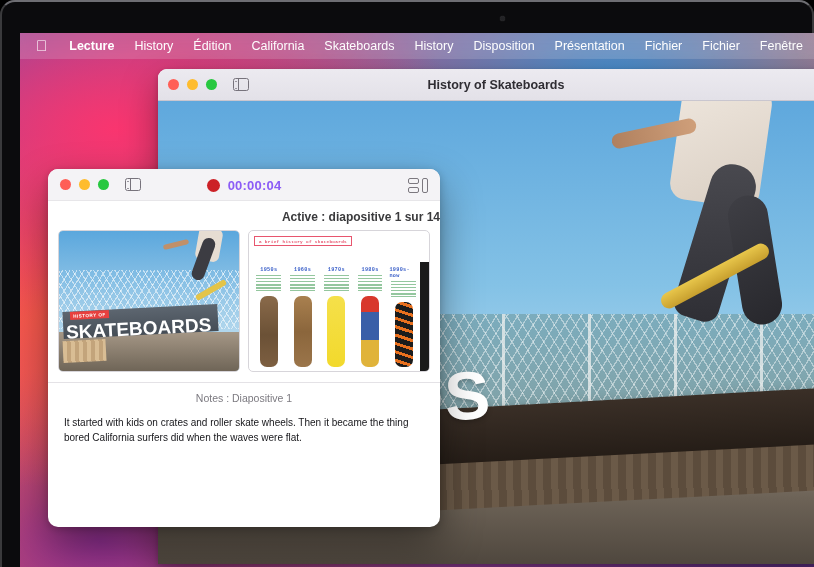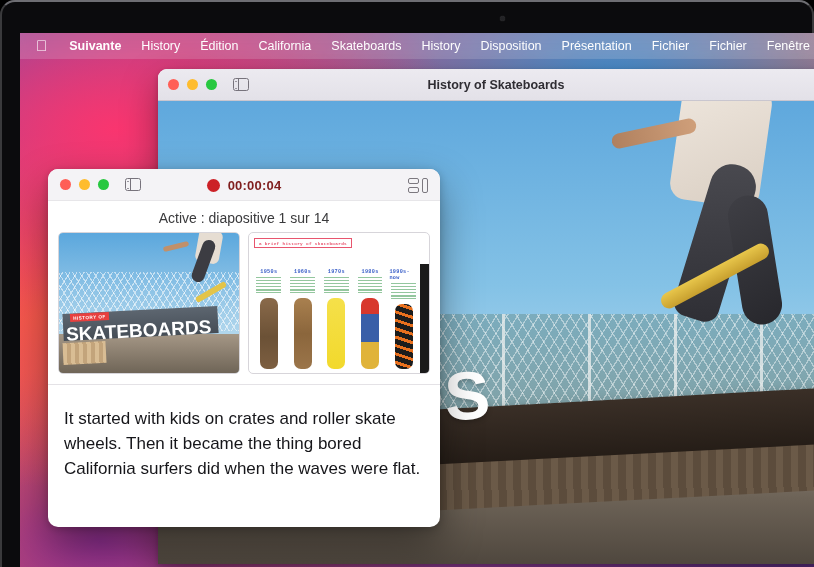"Suivante" span.mi { text: Suivante -> Lecture }
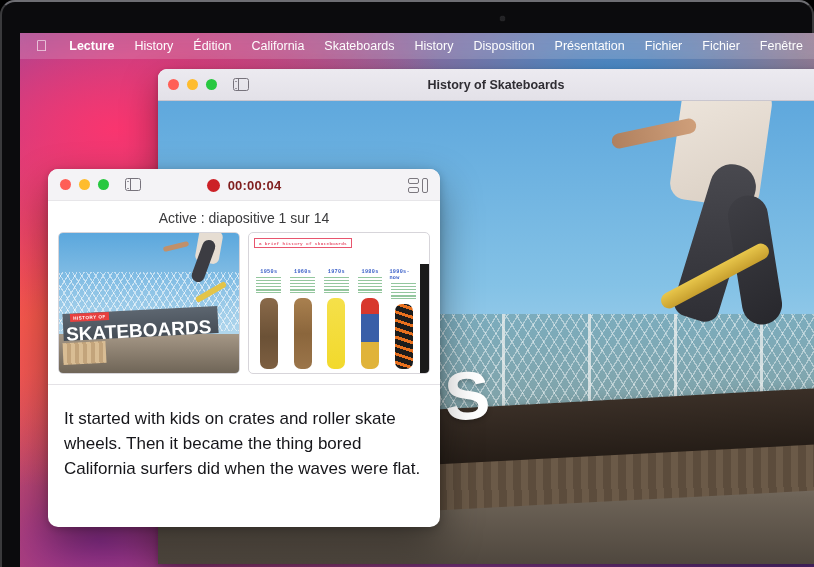"00:00:04" .timer-text { color: #7f1d1d -> #8b5cf6 }
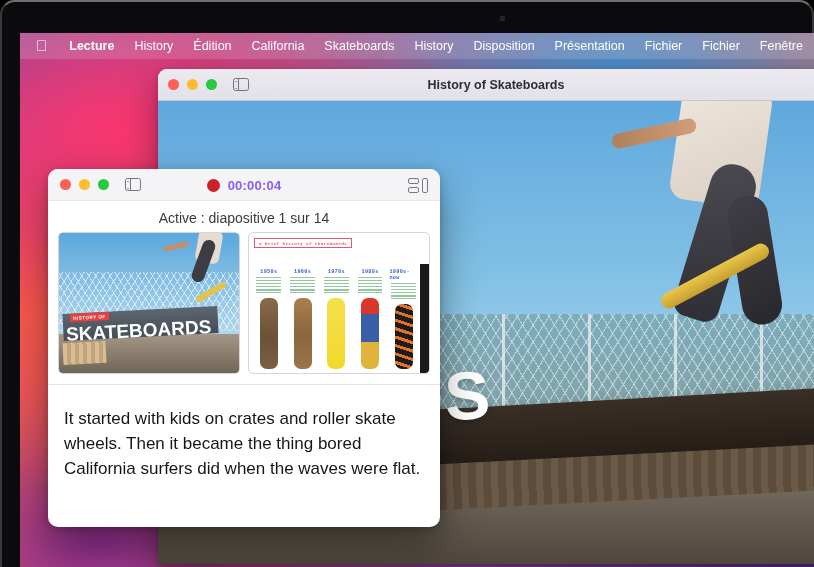"Active : diapositive 1 sur" .pw-label { font-size: 14px -> 12px; font-weight: none -> bold; text-align: center -> right }
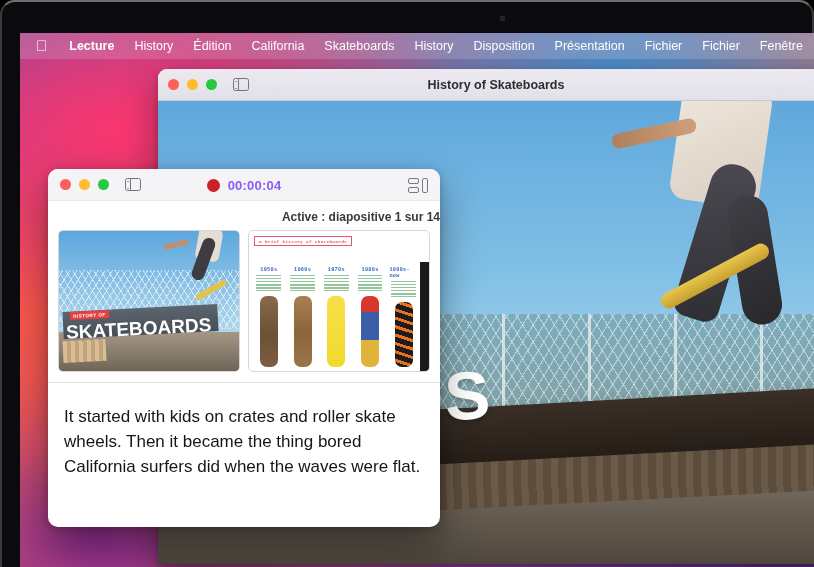"Notes : Diapositive 1" div.notes-label { html: none -> <div>Notes : Diapositive 1</div> }
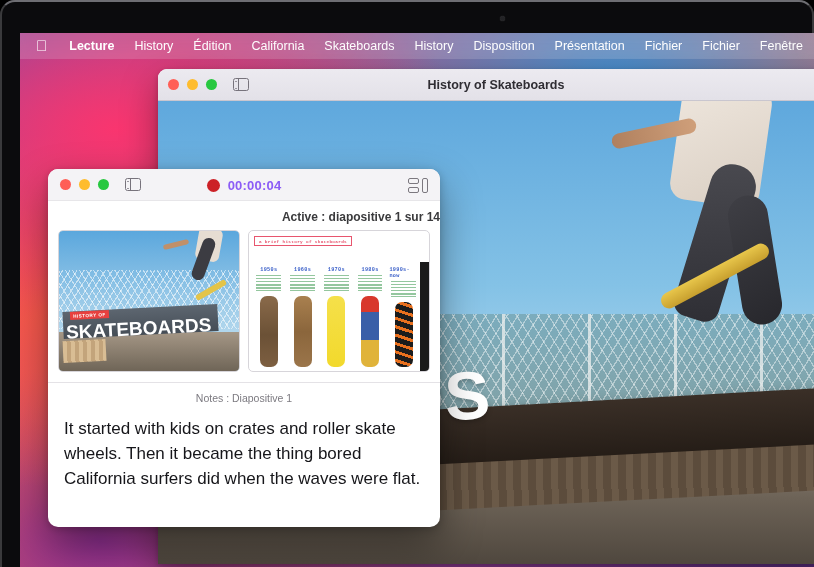"It started with kids on" .notes-body { font-size: 17px -> 10px }
